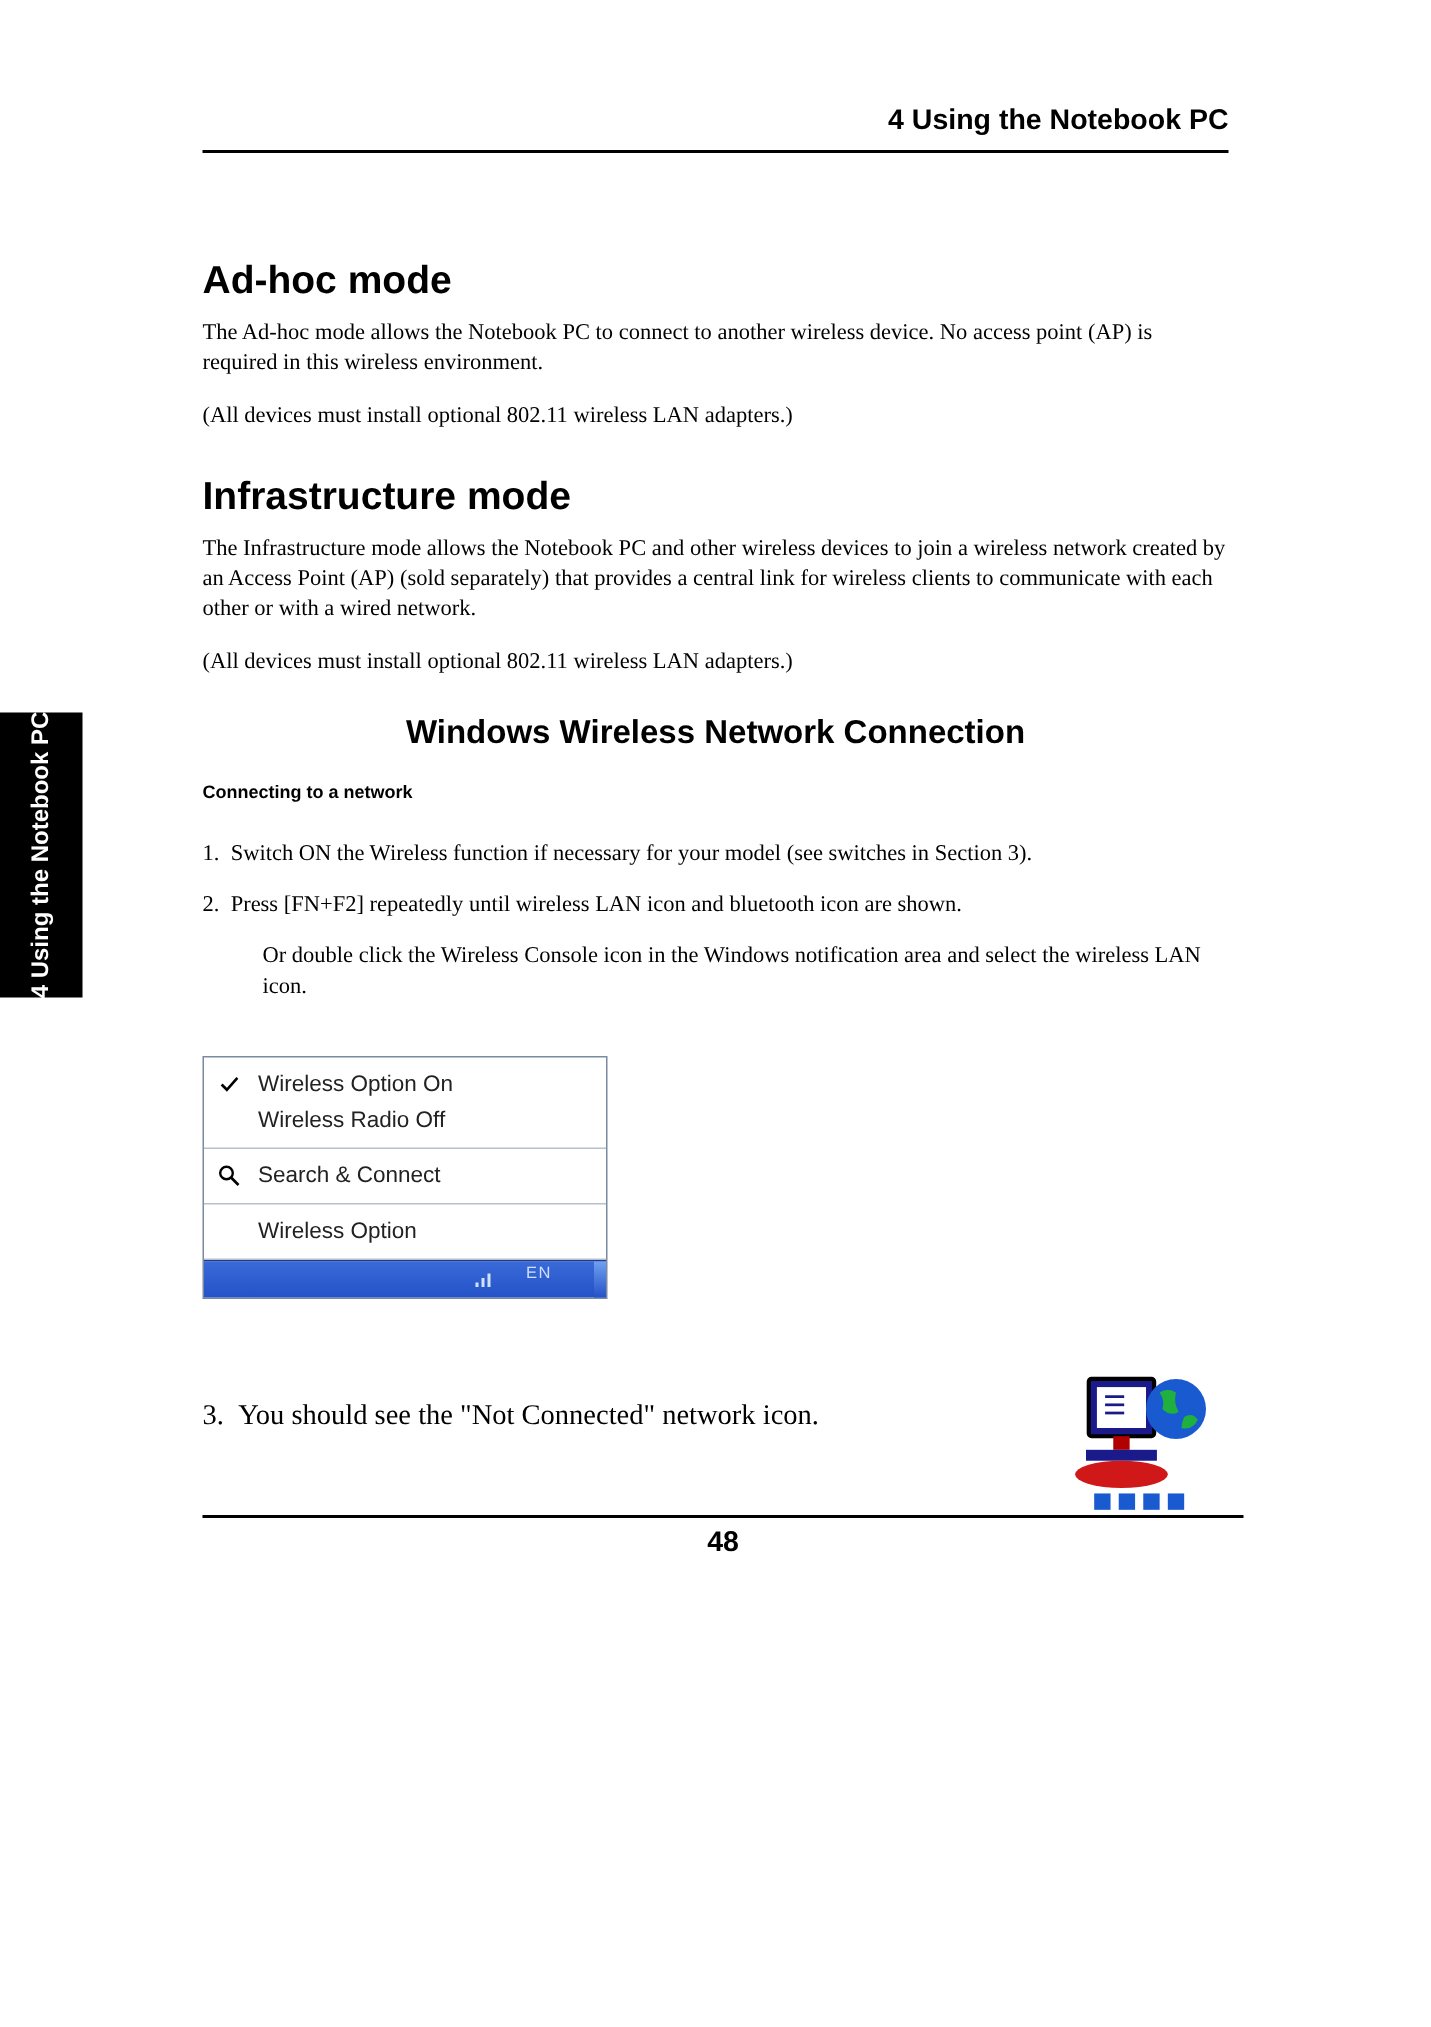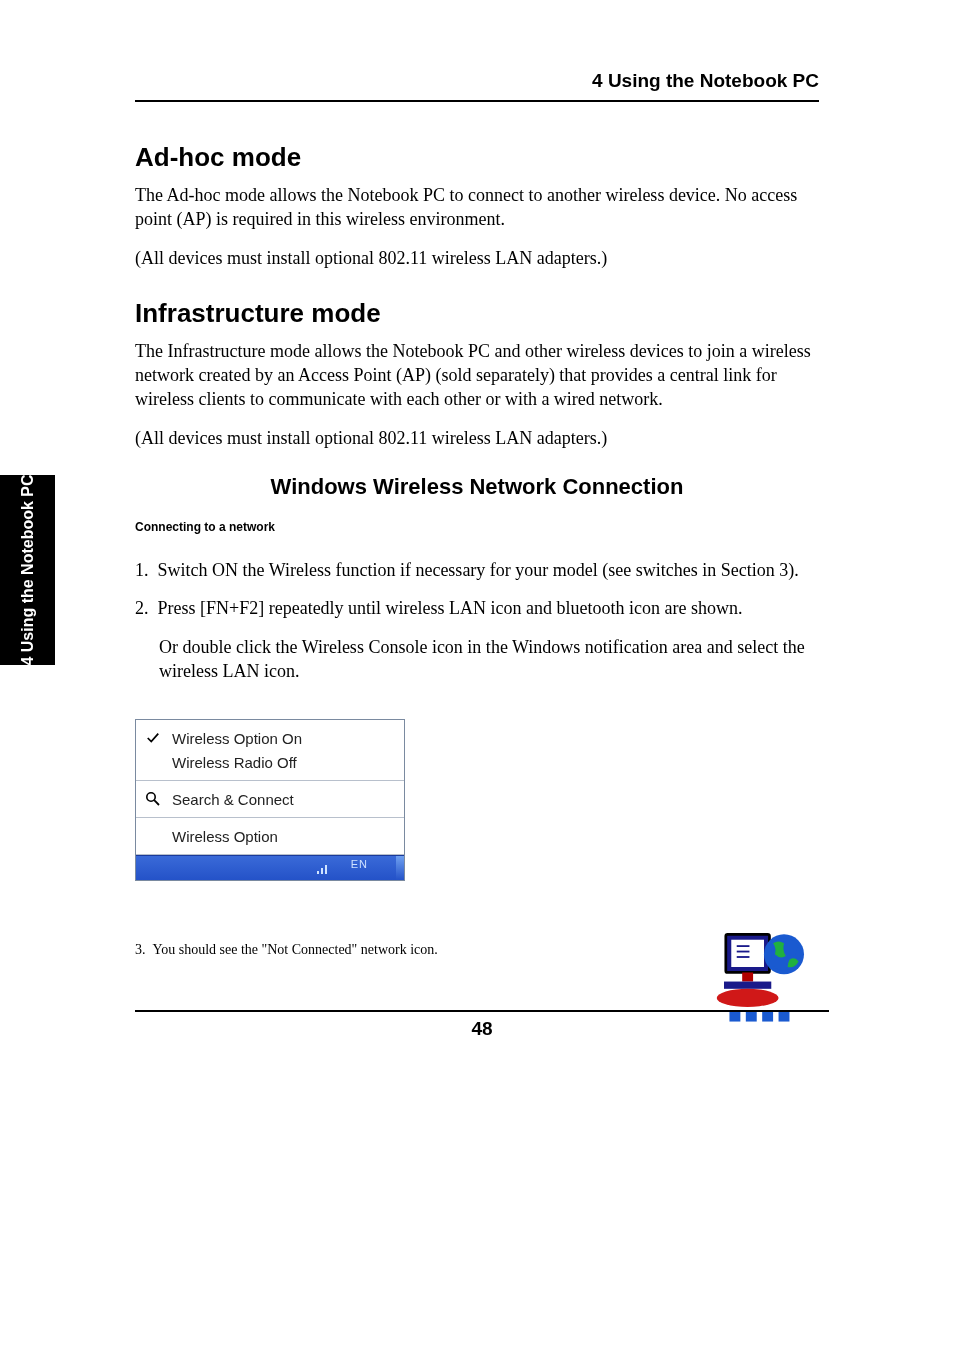"Ad-hoc mode" .content { top: 114px -> 143px }
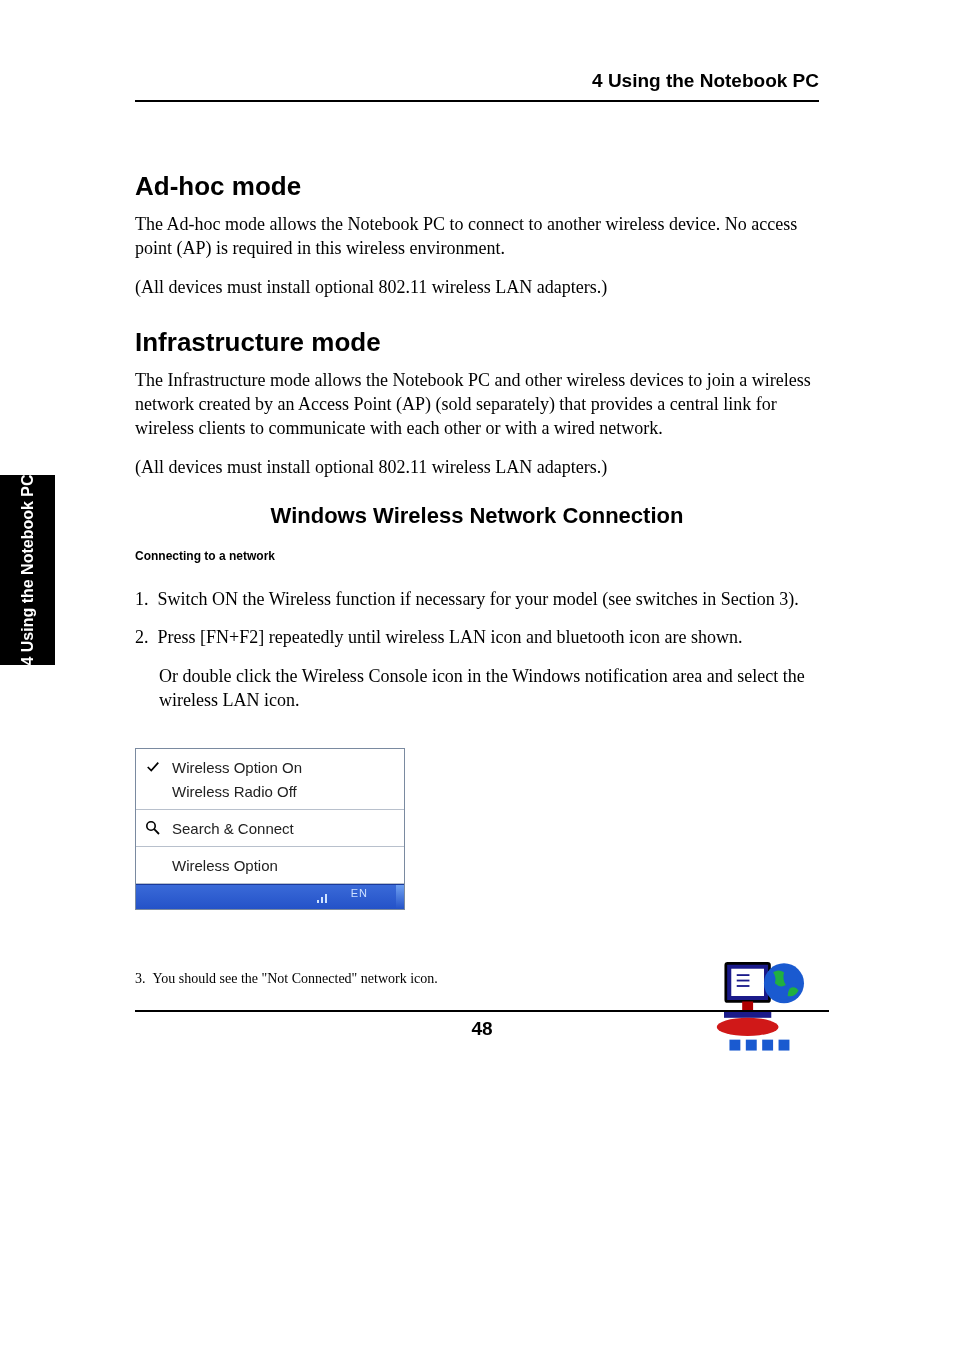"The Ad-hoc mode allows the" .body-text { font-size: 18px -> 15px }
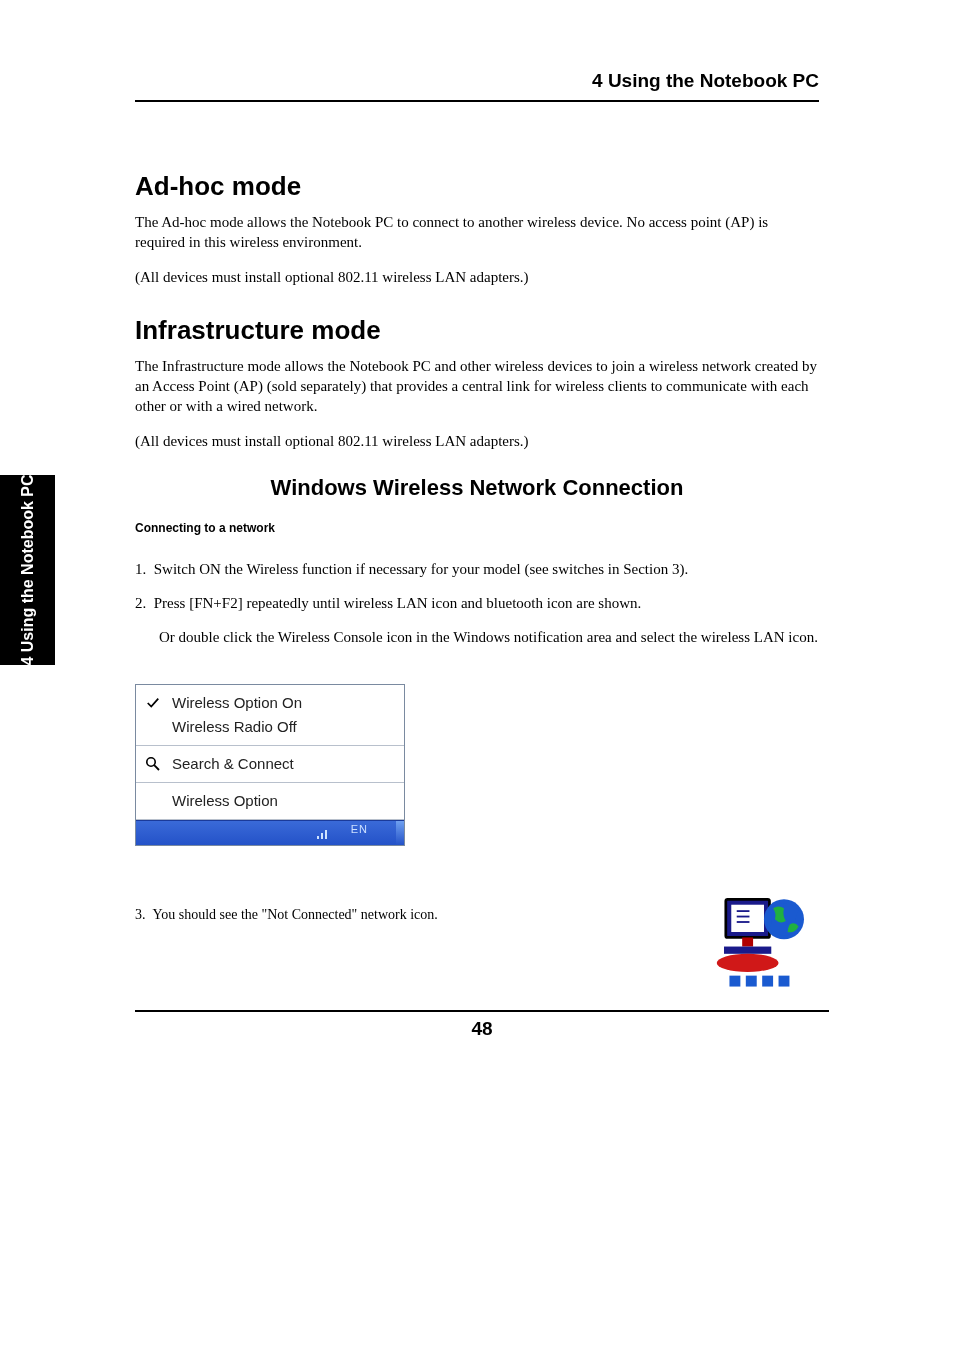"Or double click the Wireless" p.body-text { margin-left: 24px -> 40px }
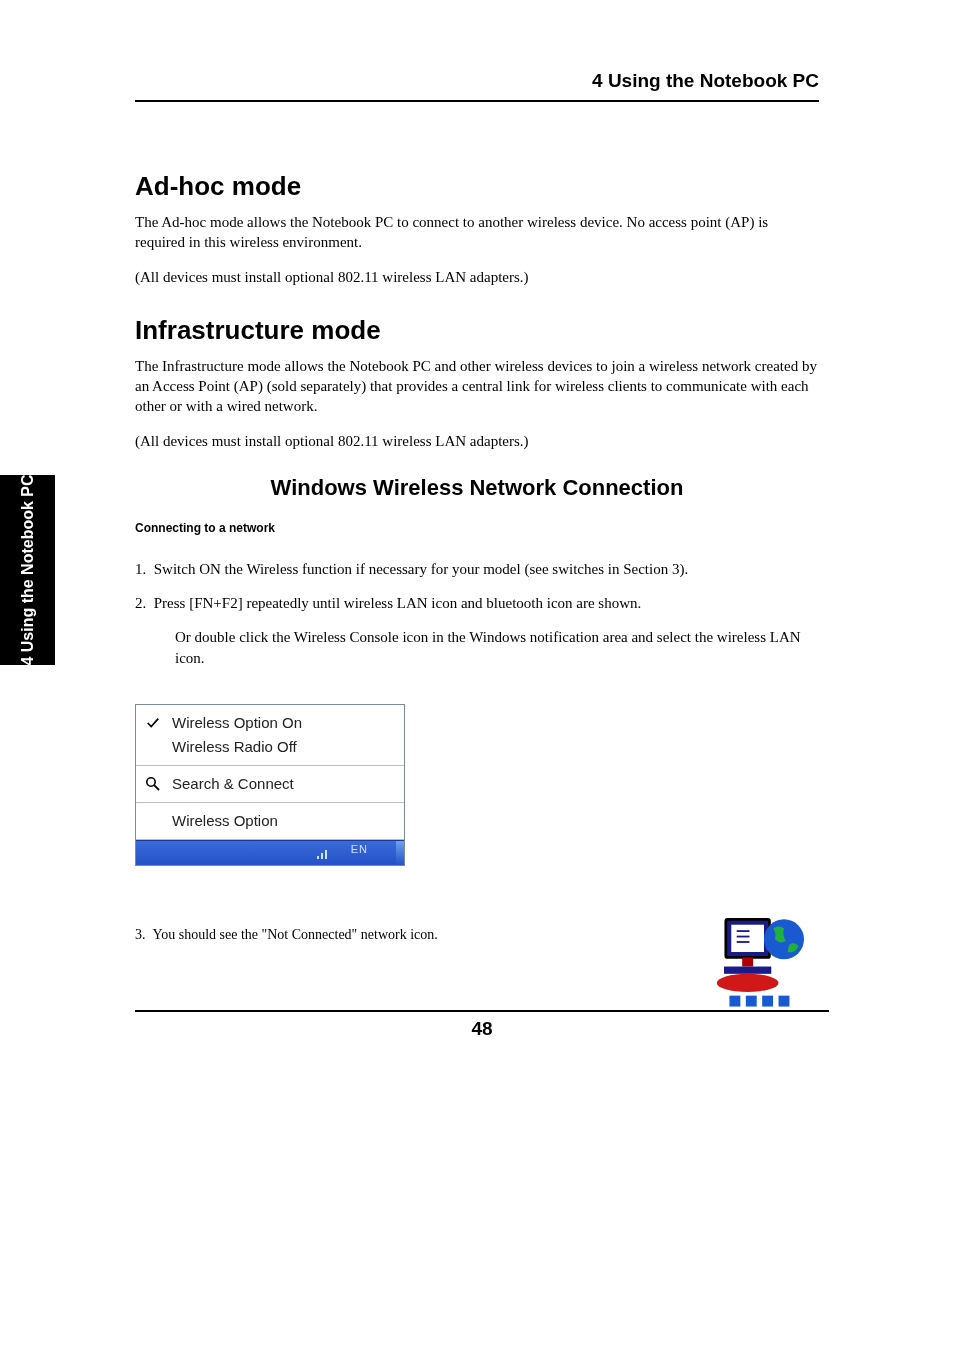"3. You should see the" .icon-row .txt { font-size: 14px -> 19px }
